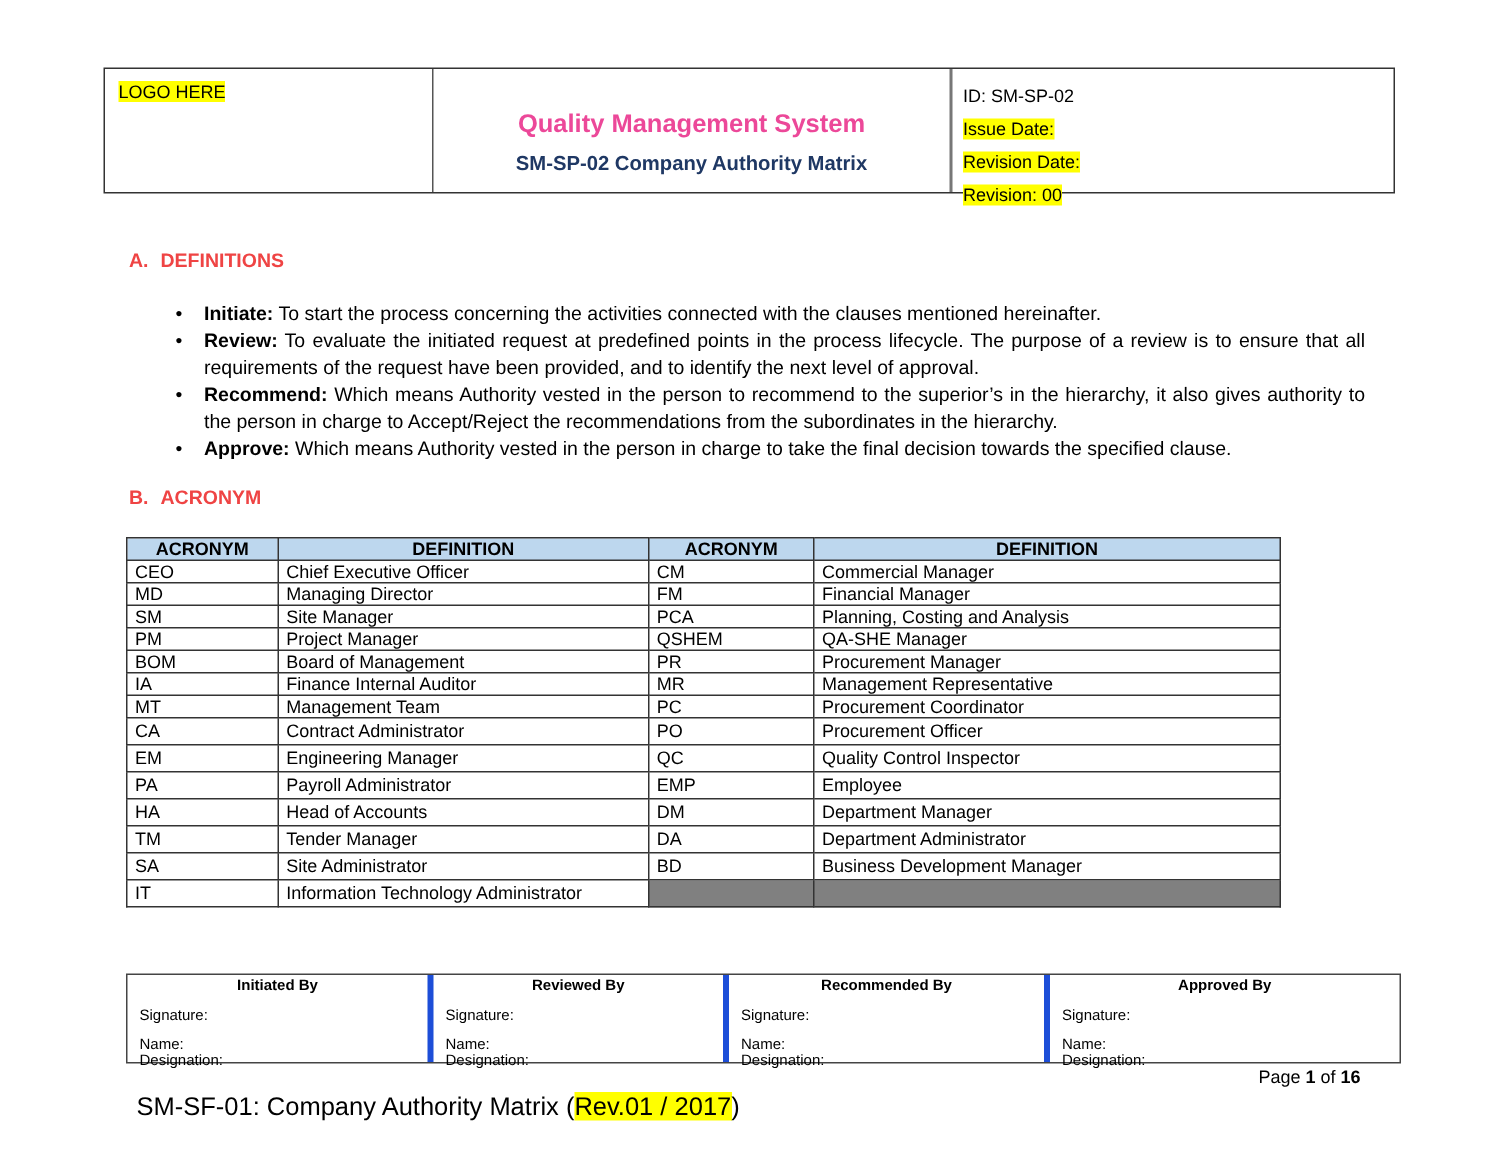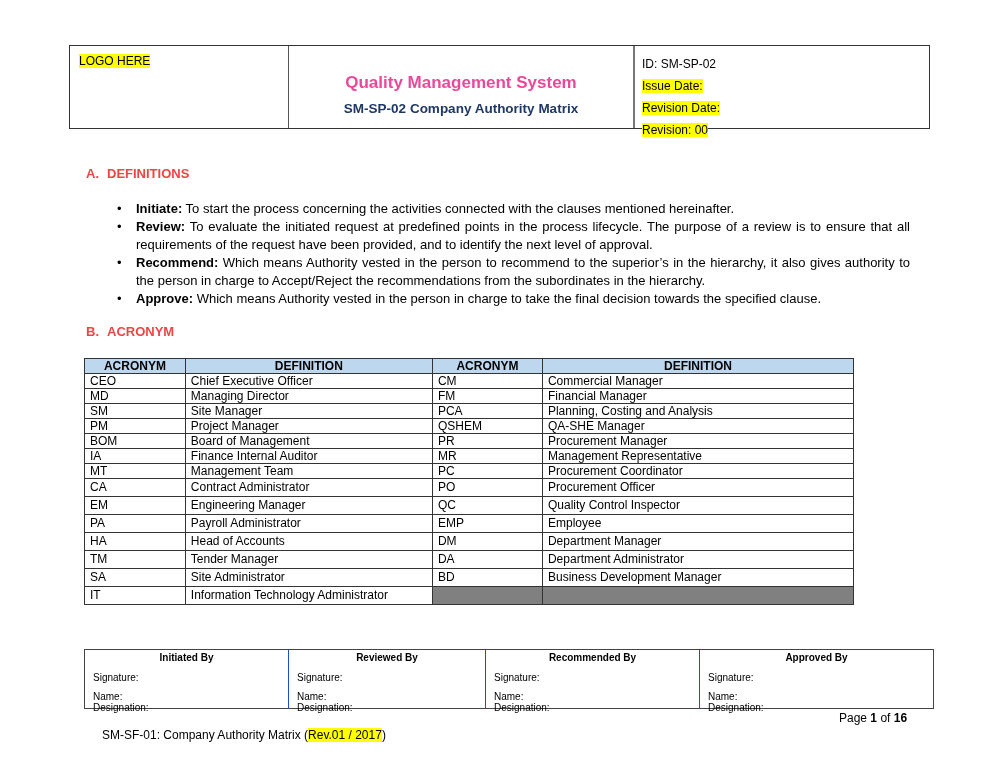"Initiated By" .sig-col { border-right: 1px solid #1d4ed8 -> 4px solid #1d4ed8 }
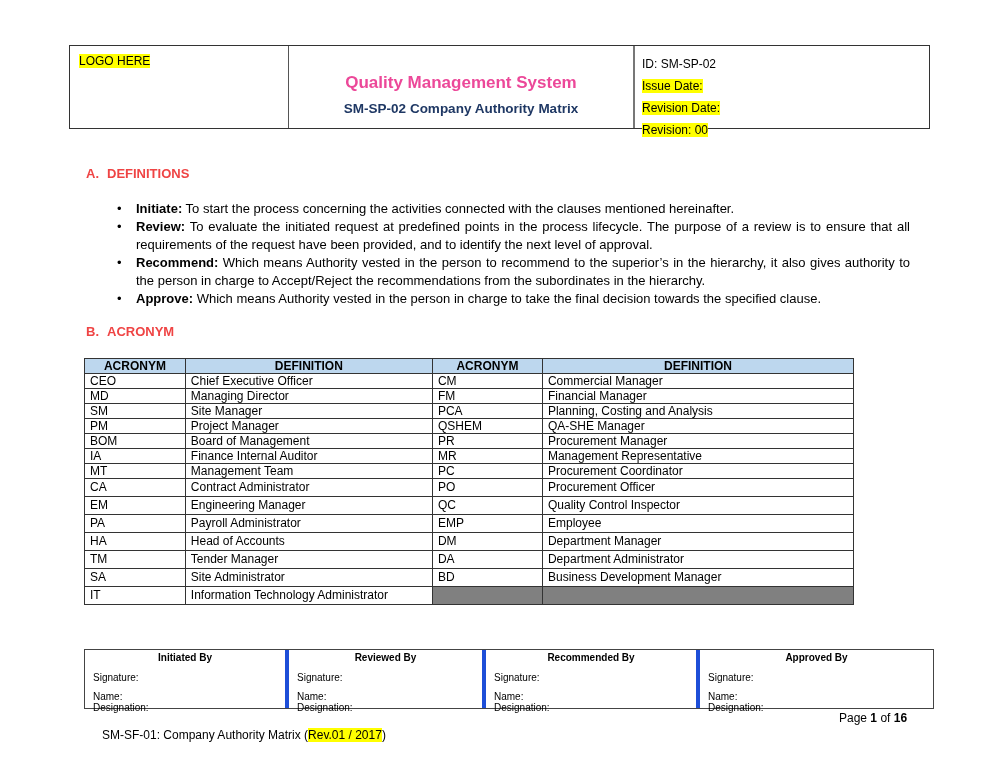"SM-SF-01: Company Authority Matrix" .footer { font-size: 12px -> 17px; left: 102px -> 91px }
